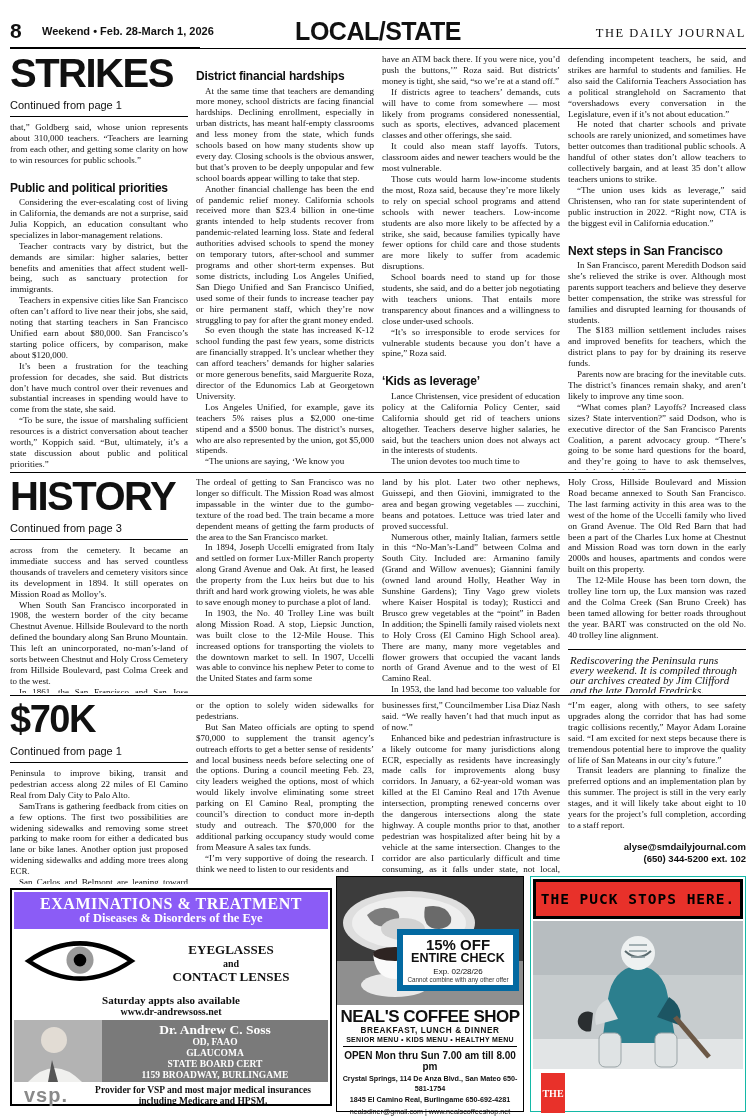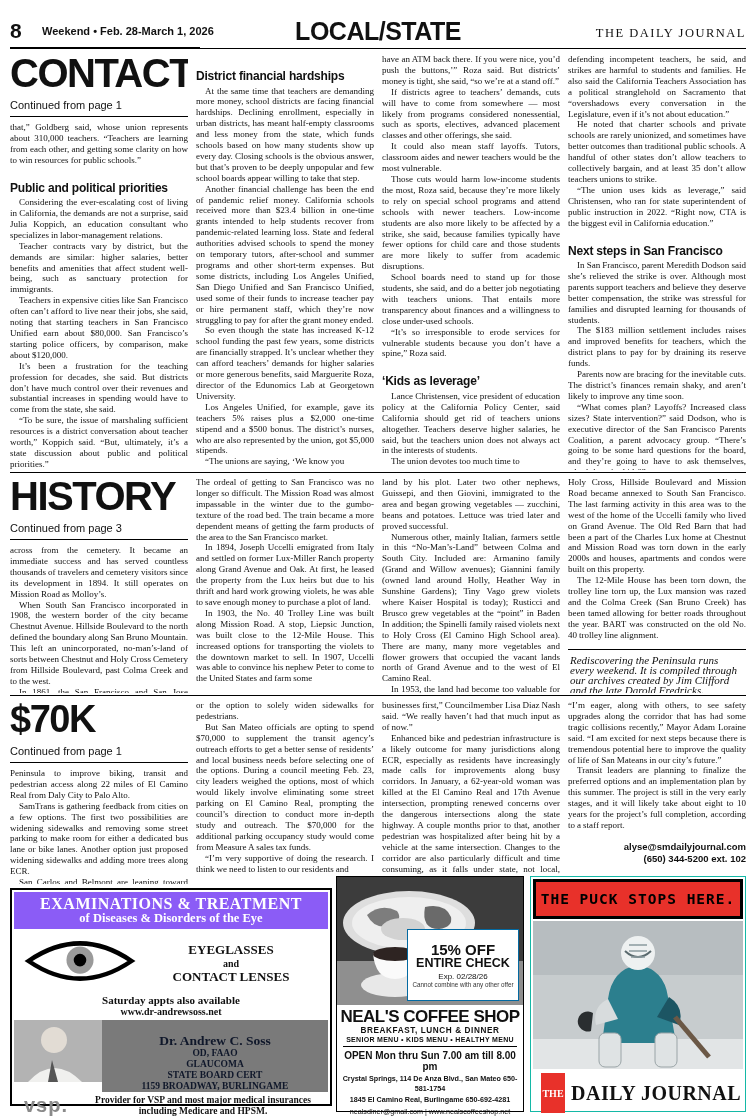"CONTACT" h1.art-headline { text: CONTACT -> STRIKES }
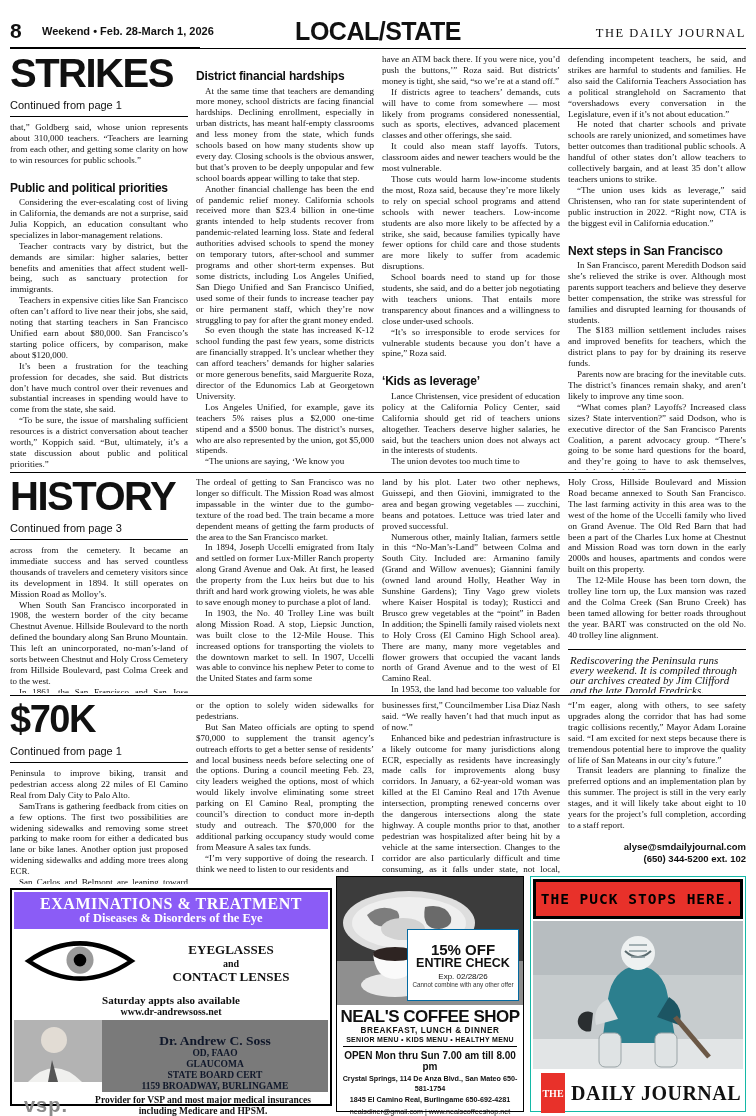"15% OFF" .coupon { border: 1px solid #0369a1 -> 6px solid #0369a1; padding: 12px 2px -> 2px 2px }
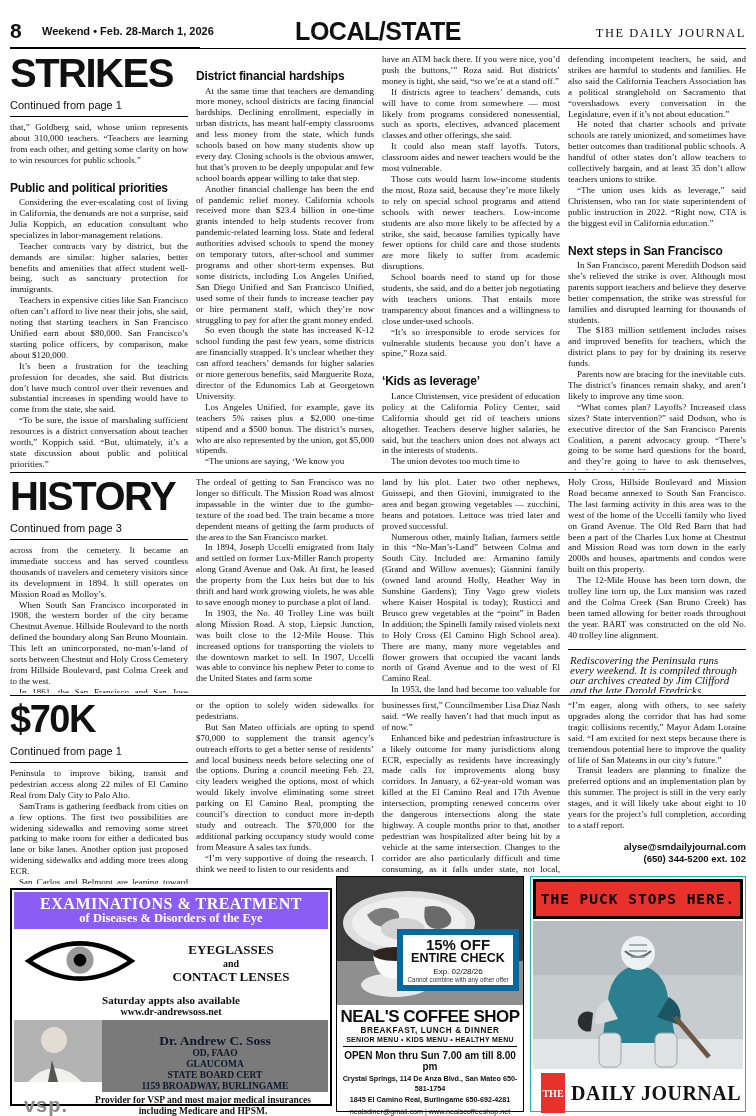"Dr. Andrew C. Soss" .doc-box { color: #0f172a -> #ffffff; padding-top: 13px -> 2px }
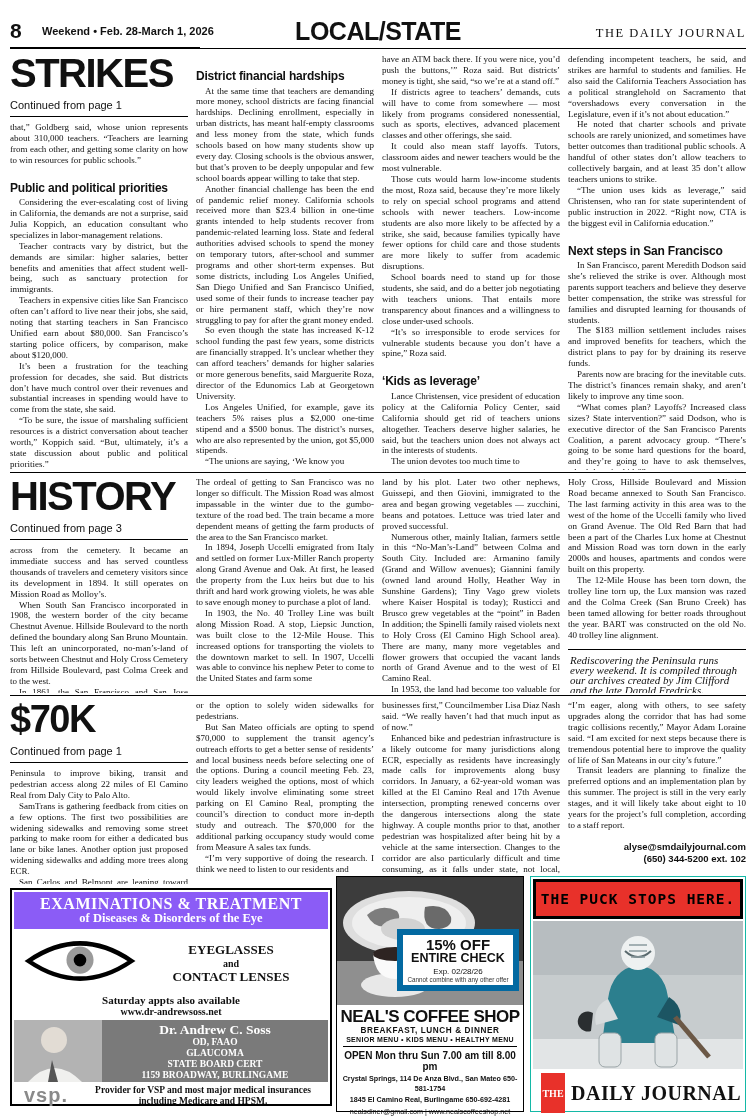"DAILY JOURNAL" span.brand-name { html: <span>DAILY JOURNAL</span> -> none }
